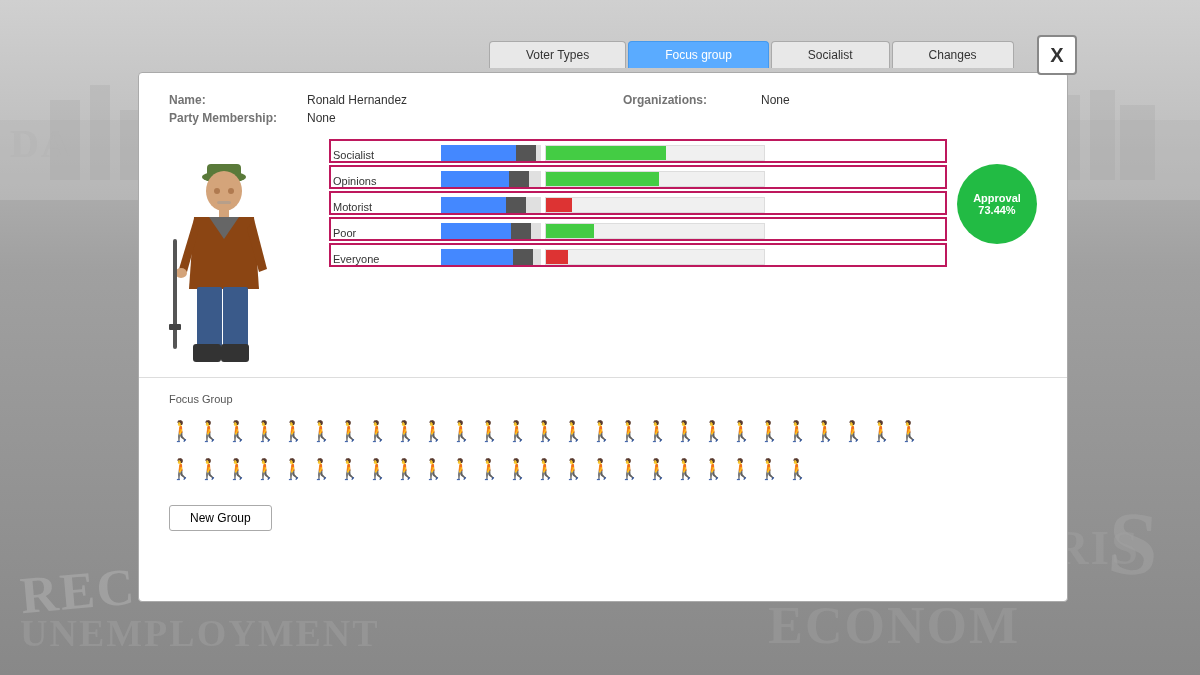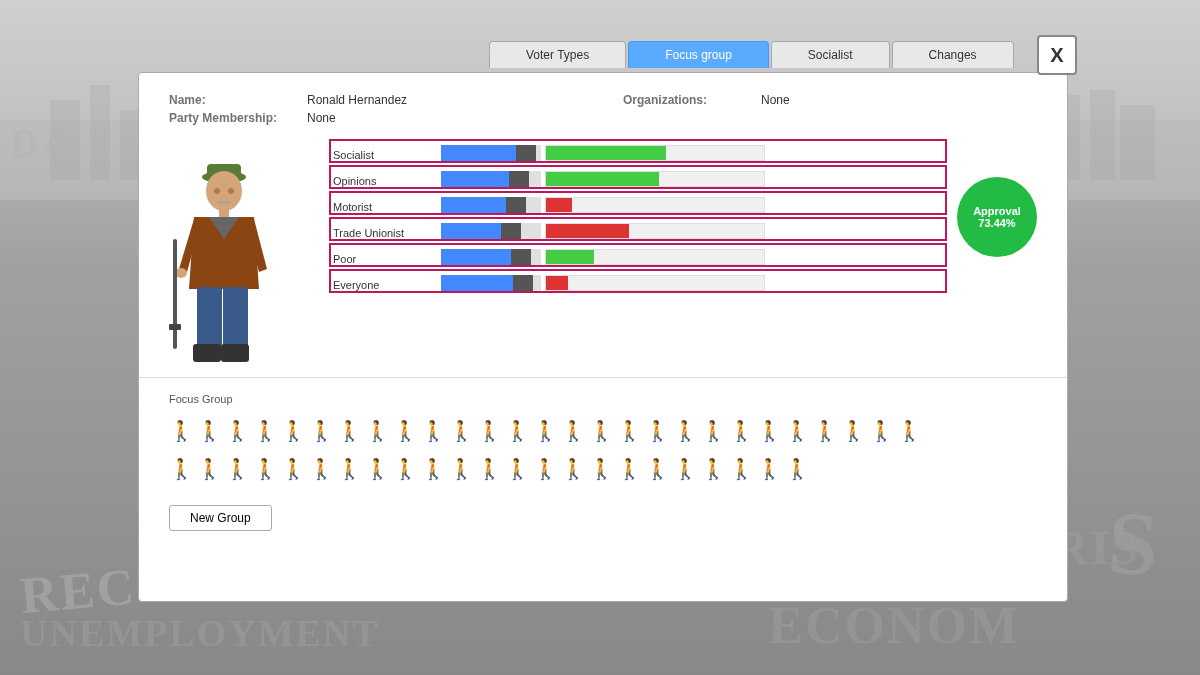"Trade Unionist" div.data-row { html: <div> <span>Trade Unionist</span> <div> <div> <div></div> <div></div> </div> </div> <div> <div></div> </div> </div> -> none }
